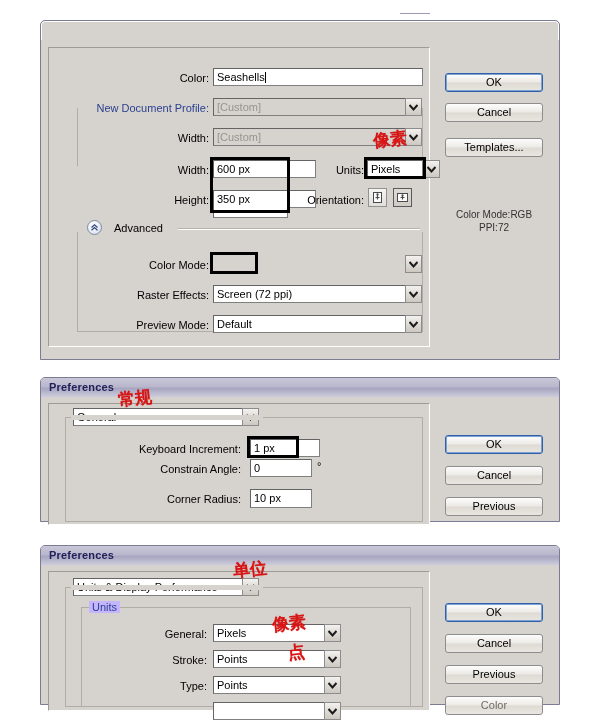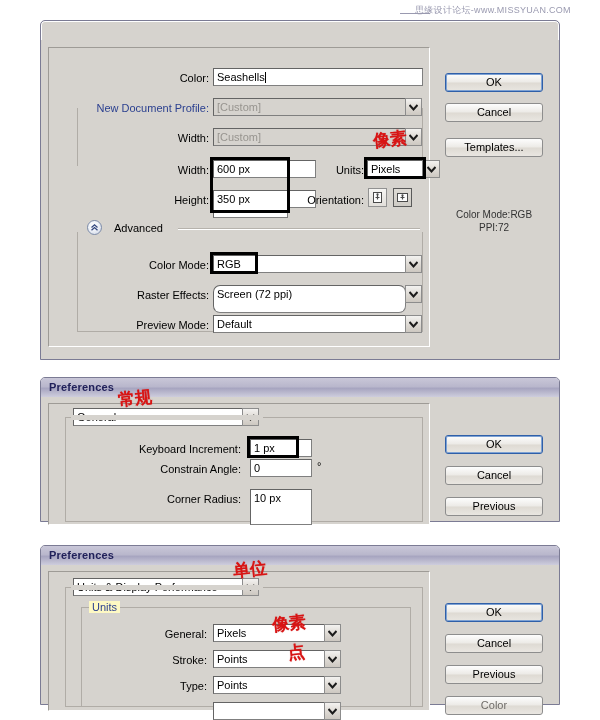"思缘设计论坛-www.MISSYUAN.COM" div.watermark { html: <div>思缘设计论坛-www.MISSYUAN.COM</div> -> none }
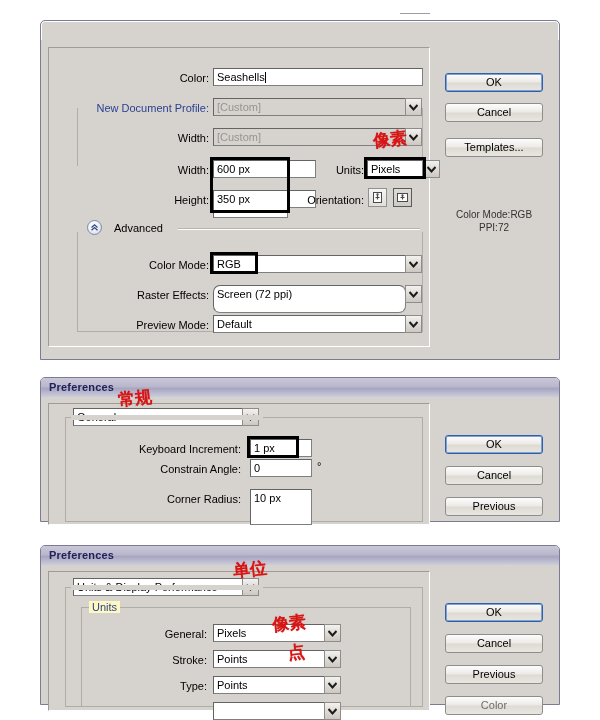"RGB" div.field { html: <div>RGB</div> -> none }
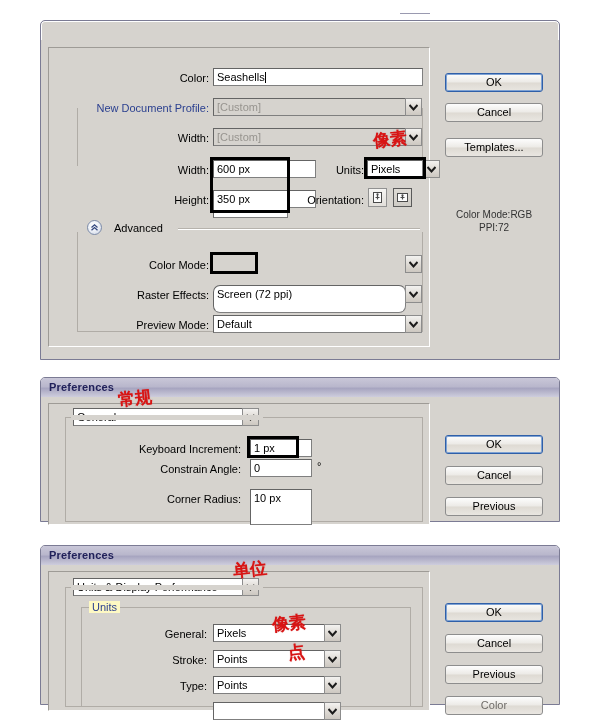"Screen (72 ppi)" div.field { border-radius: 7px -> none; height: 28px -> 18px }
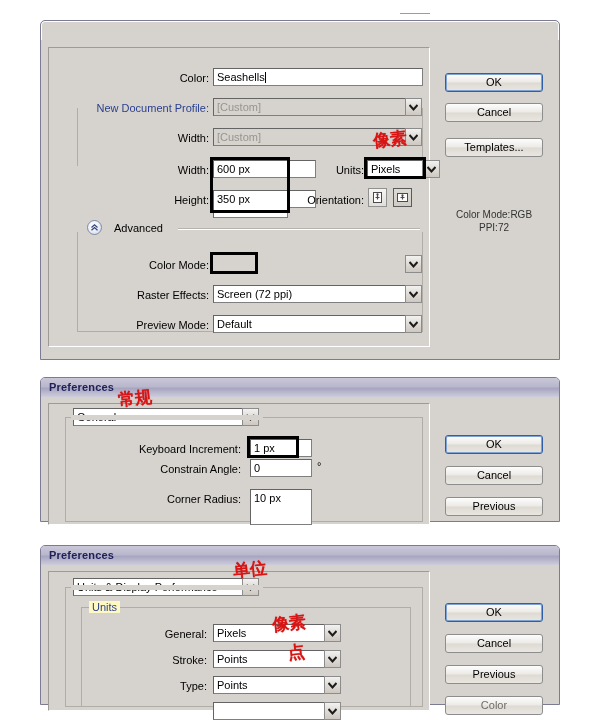"1 px" div.field { width: 62px -> 70px }
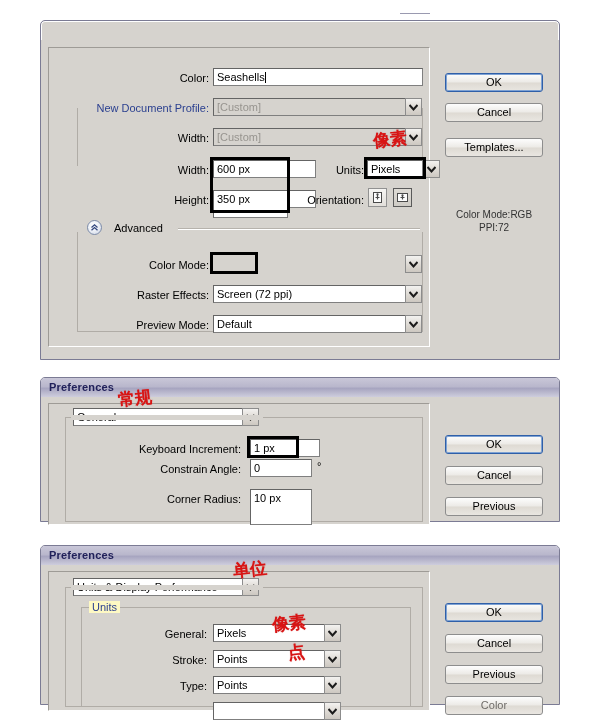"10 px" div.field { height: 36px -> 19px }
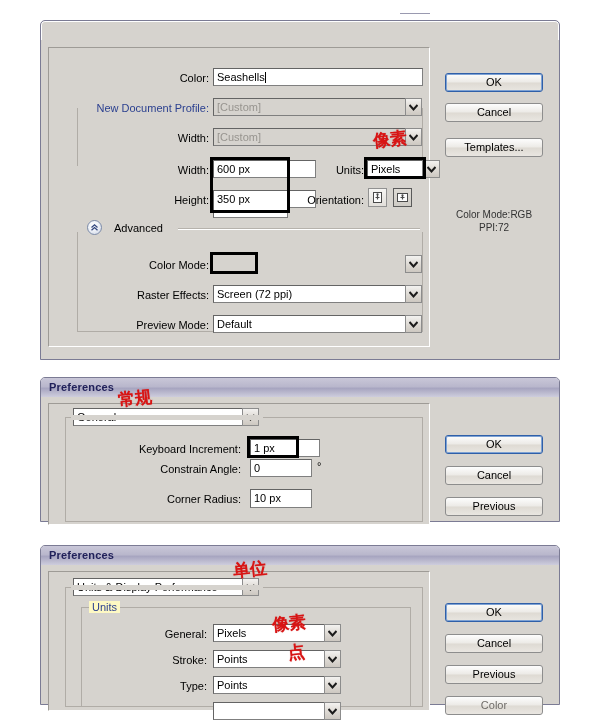"Units" .groupbox-title { background: #fef9c3 -> #c4b5fd }
